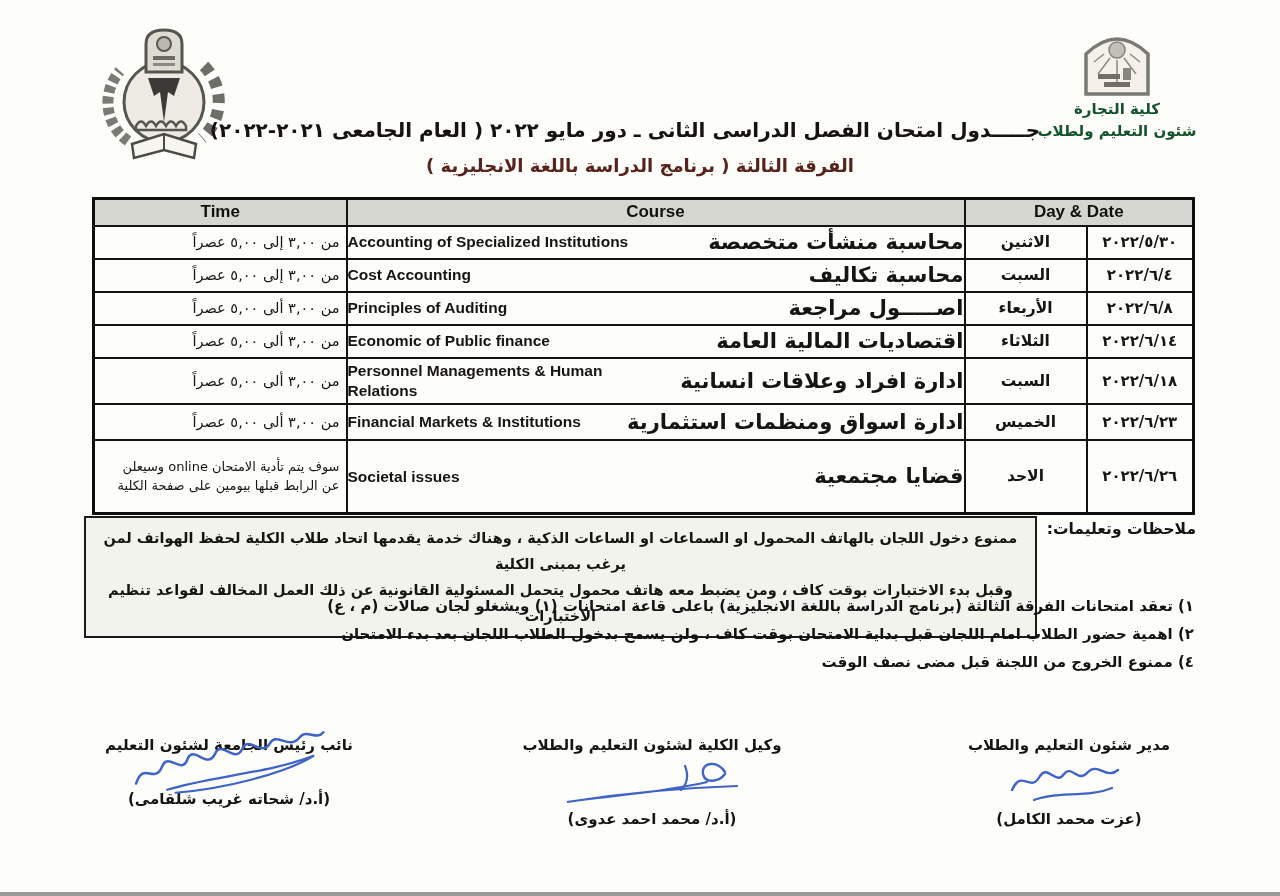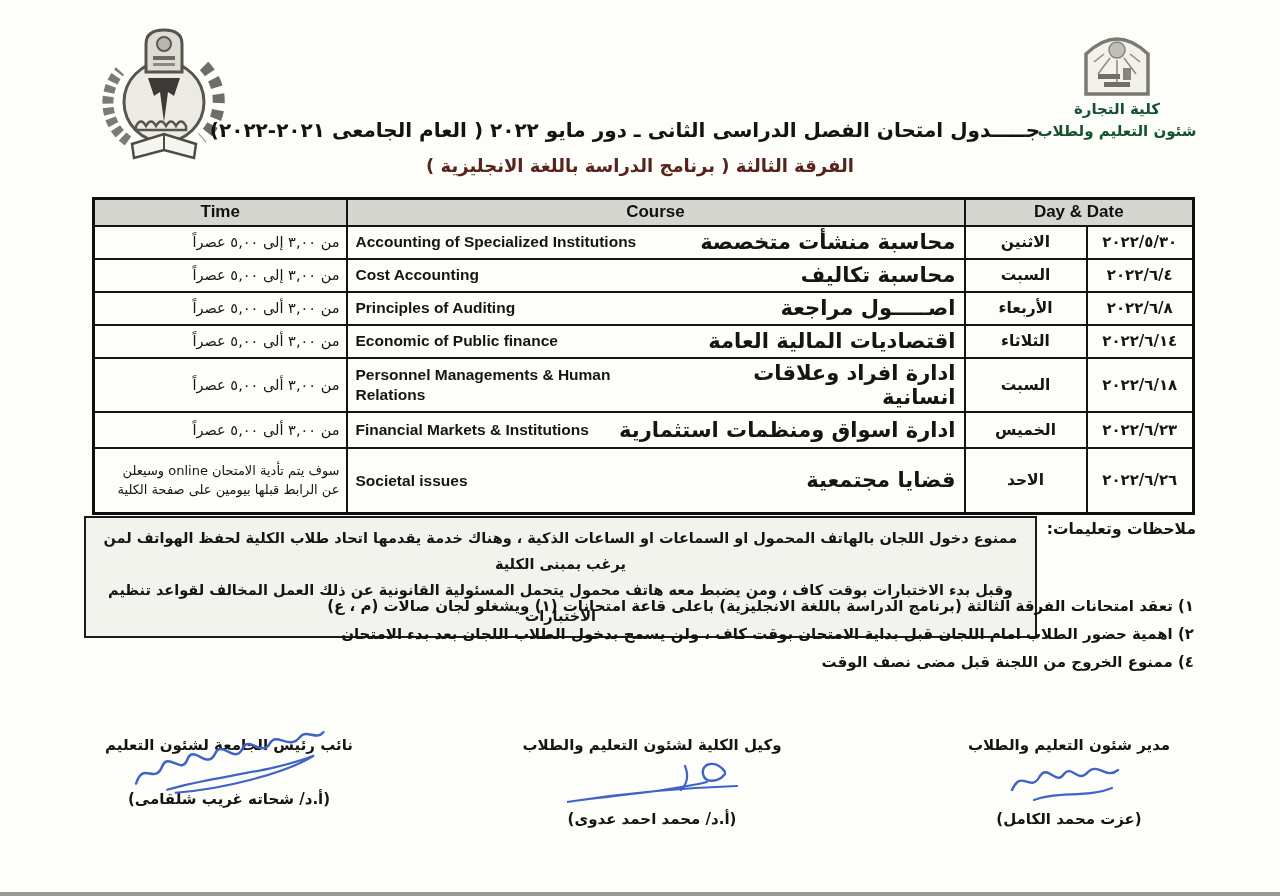"Accounting of Specialized Institutions" td.course-cell { padding: 2px 8px -> 2px 0 }
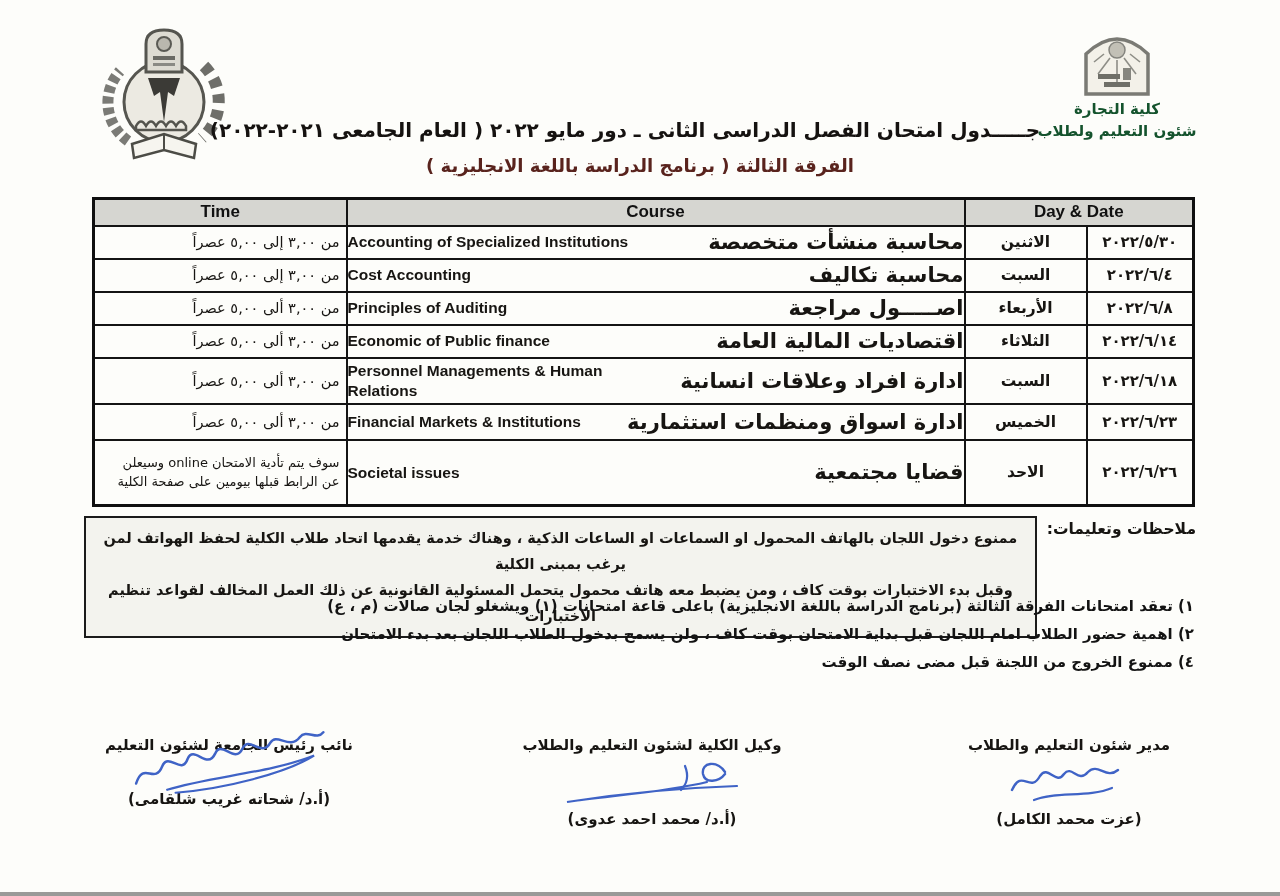"سوف يتم تأدية الامتحان online" tr.r-big { height: 66px -> 74px }
